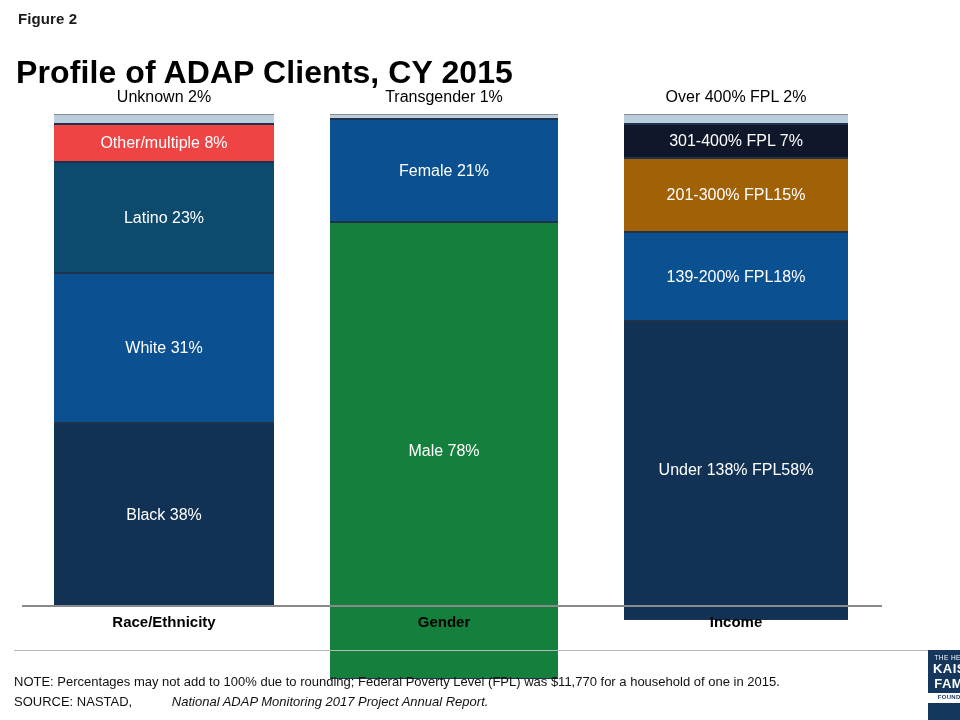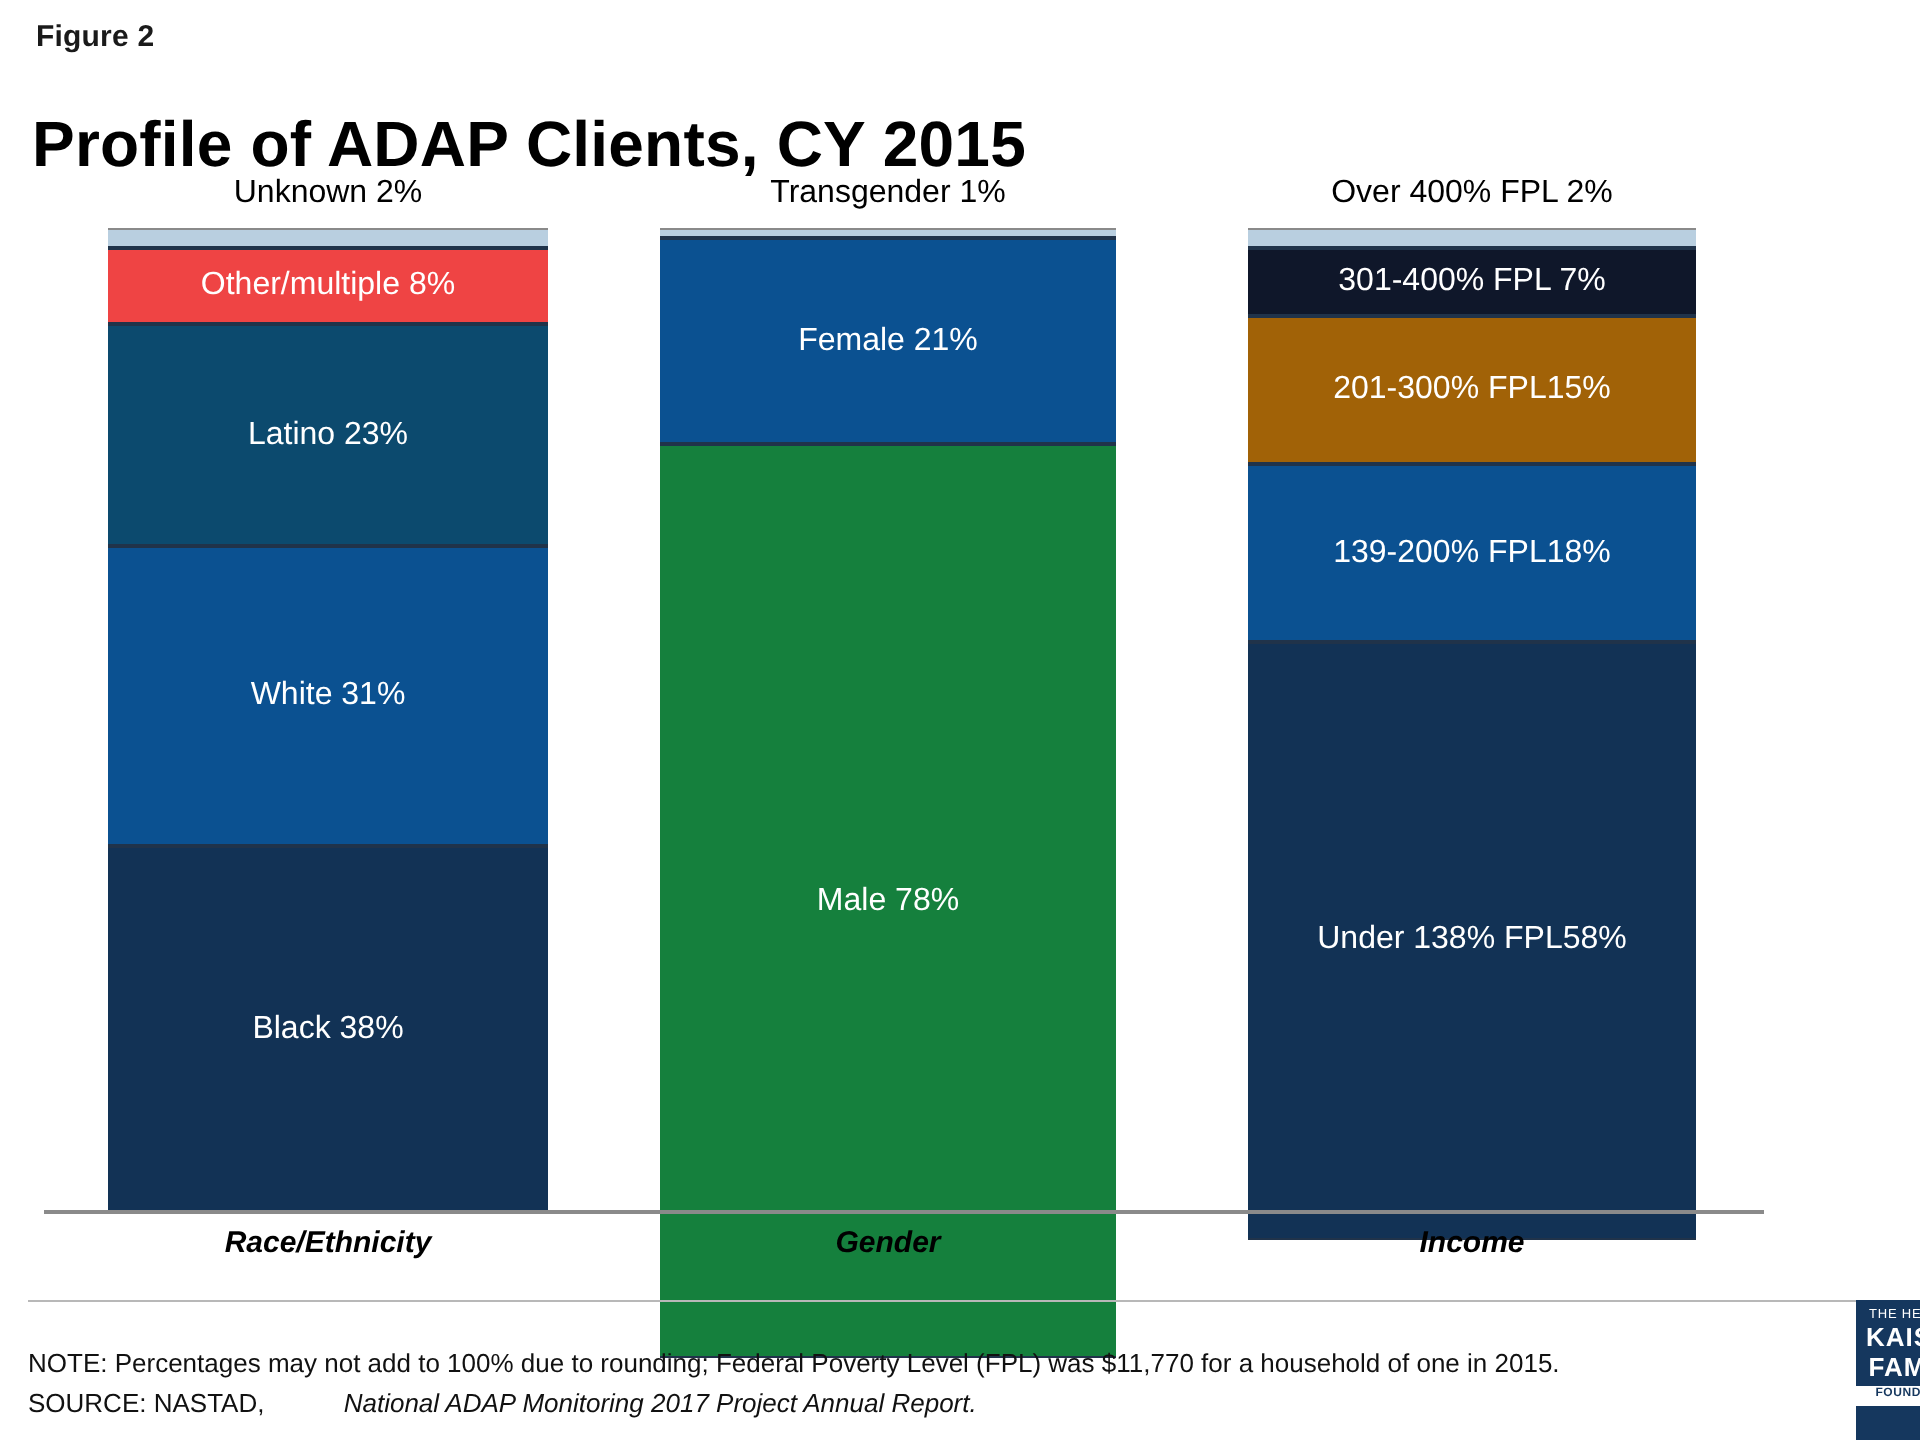"Race/Ethnicity" .cat-labels { font-style: italic -> none }
